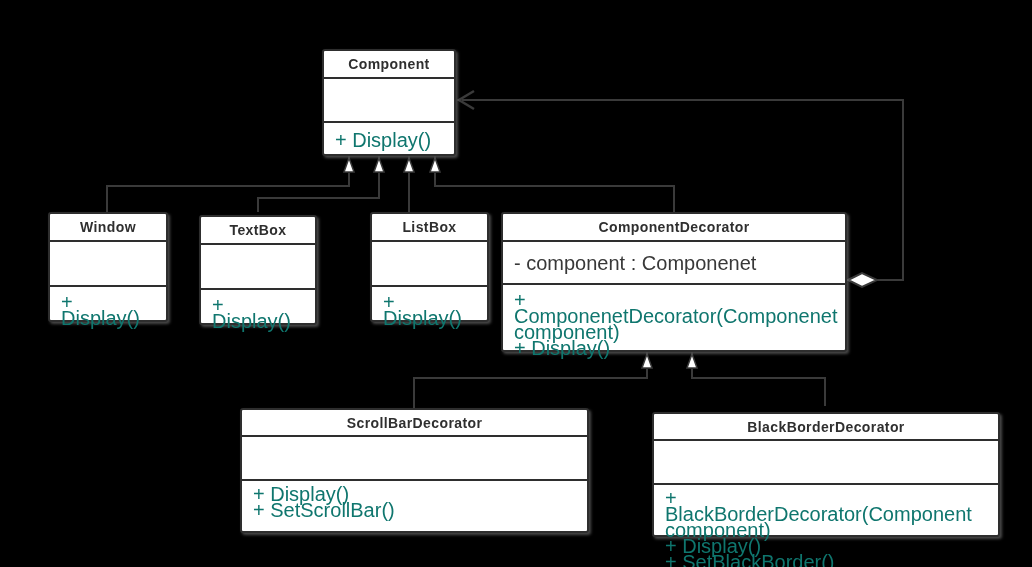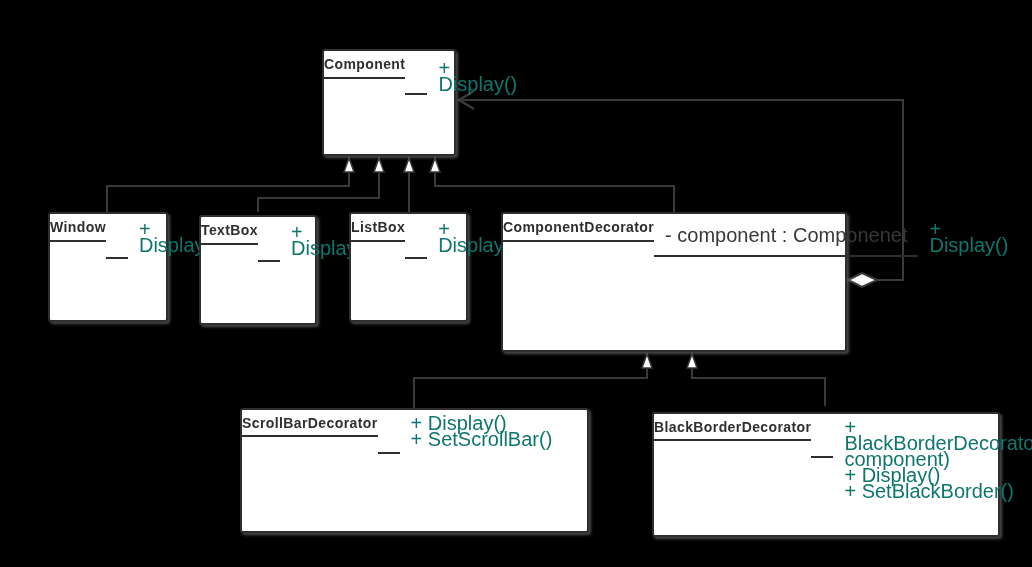"Component" .uml-class { flex-direction: none -> column }
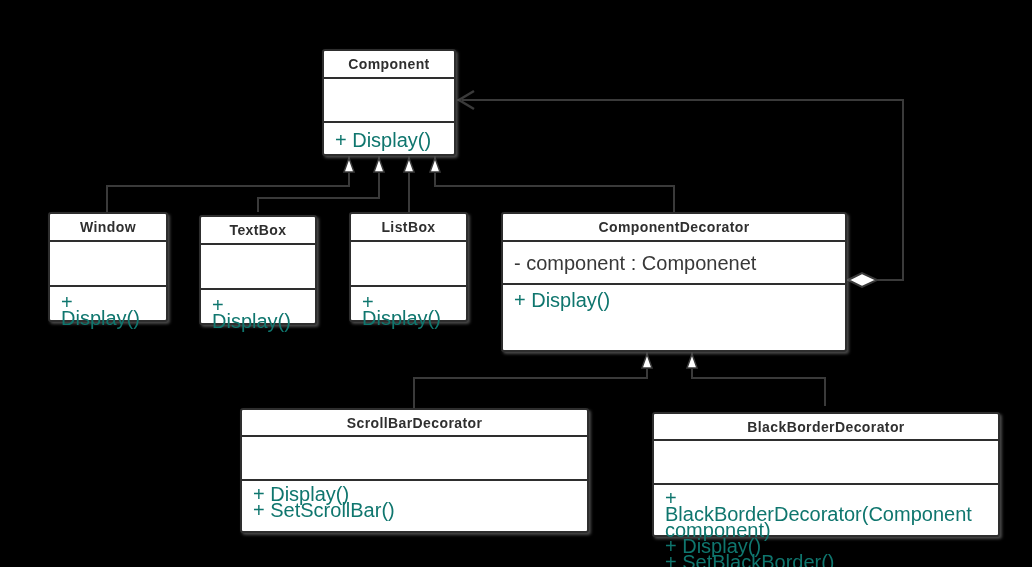"ListBox" .c-listbox { left: 349px -> 370px }
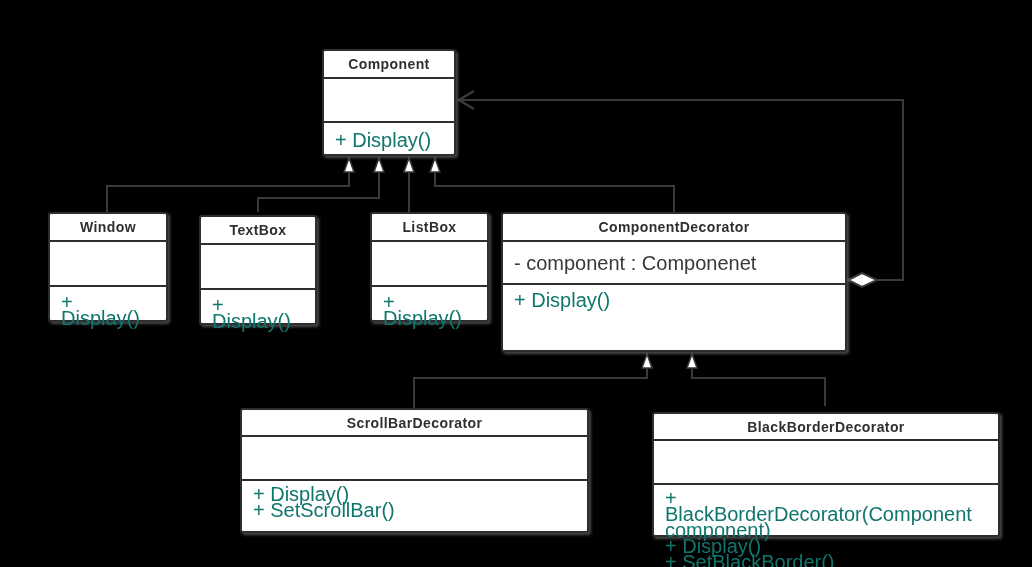"+ ComponenetDecorator(Componenet" div.m { html: none -> <div>+ ComponenetDecorator(Componenet component)</div> }
